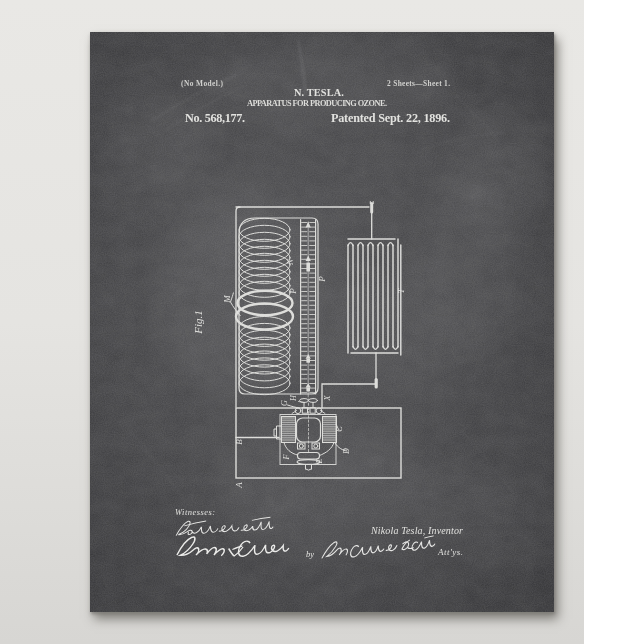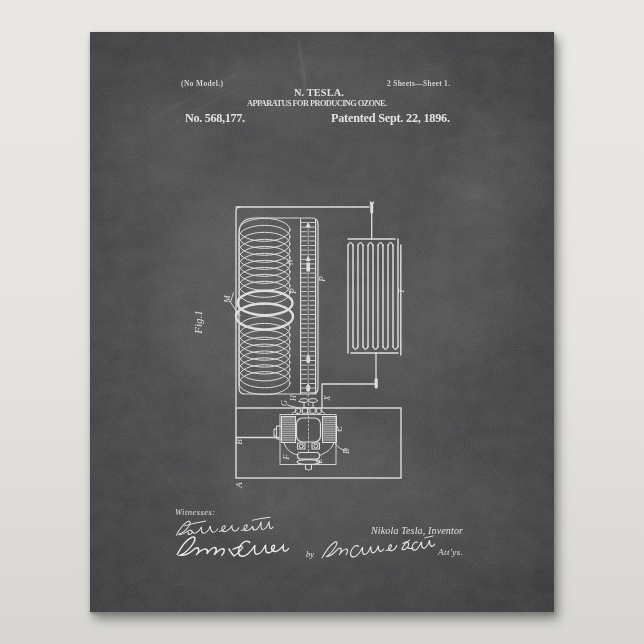"Witnesses:" #page { width: 644px -> 584px }
